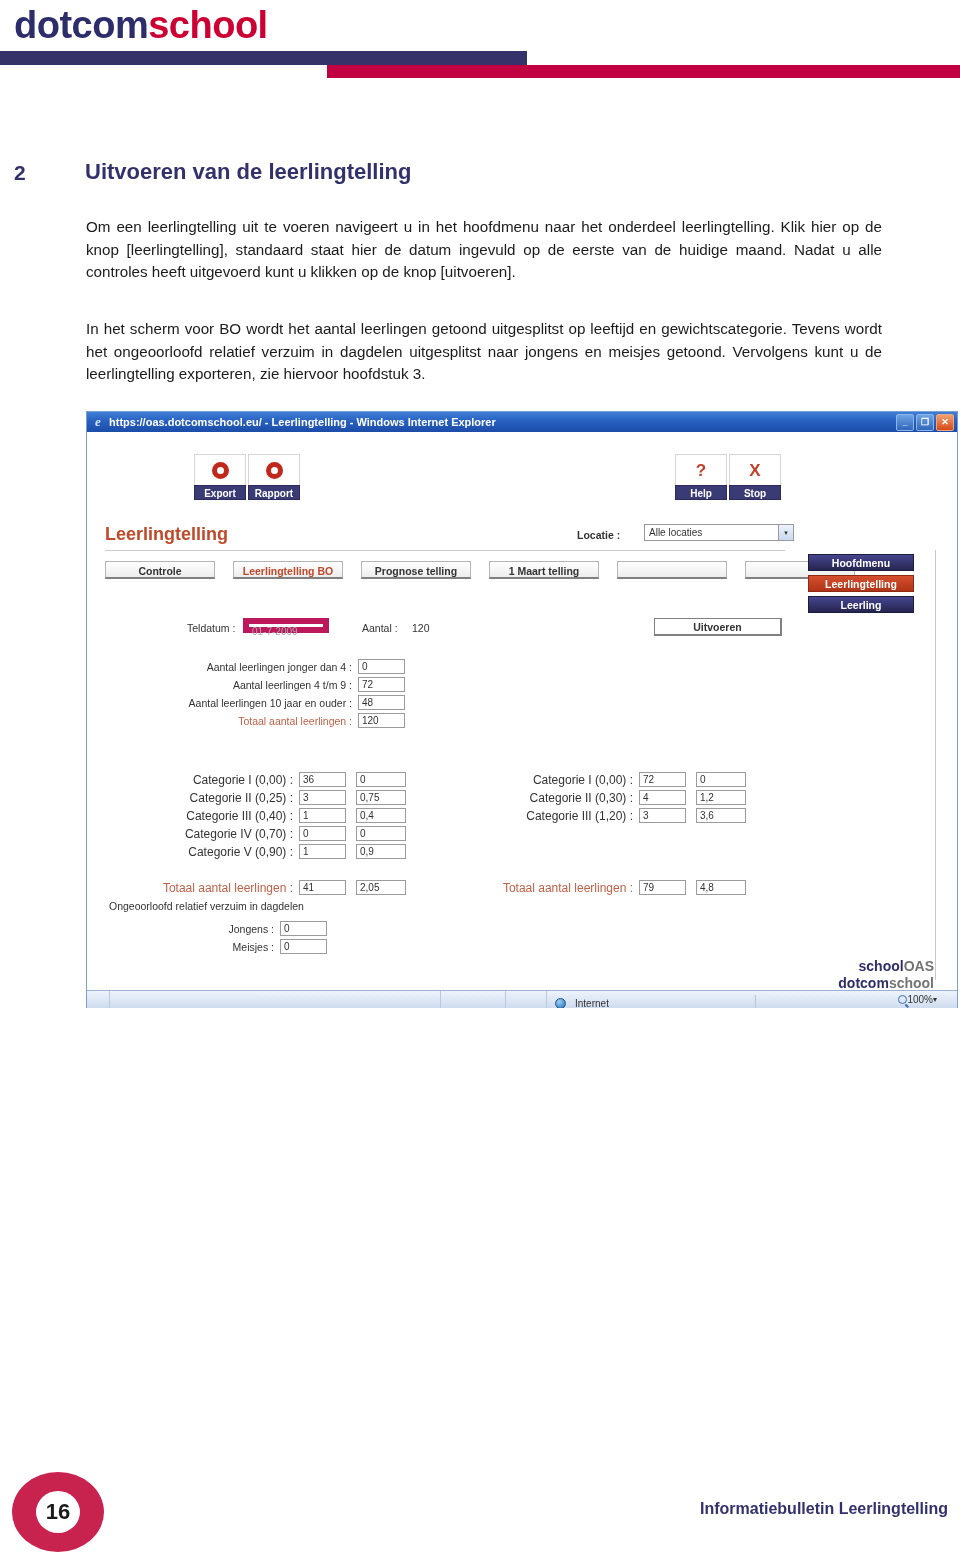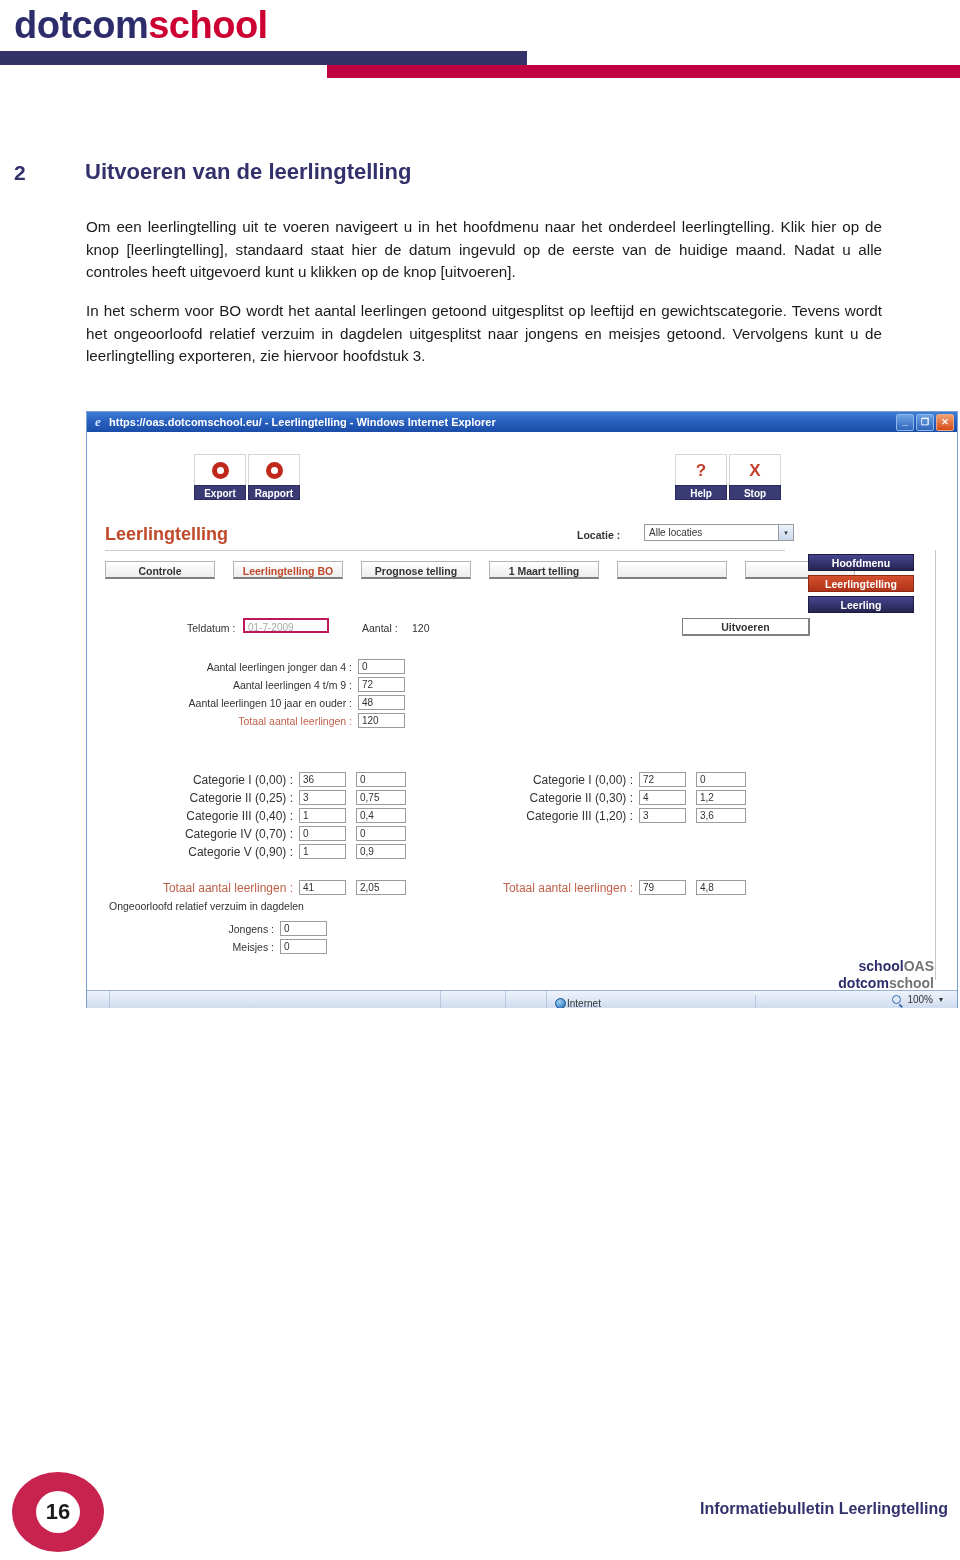"In het scherm voor BO" #para-2 { top: 300px -> 318px }
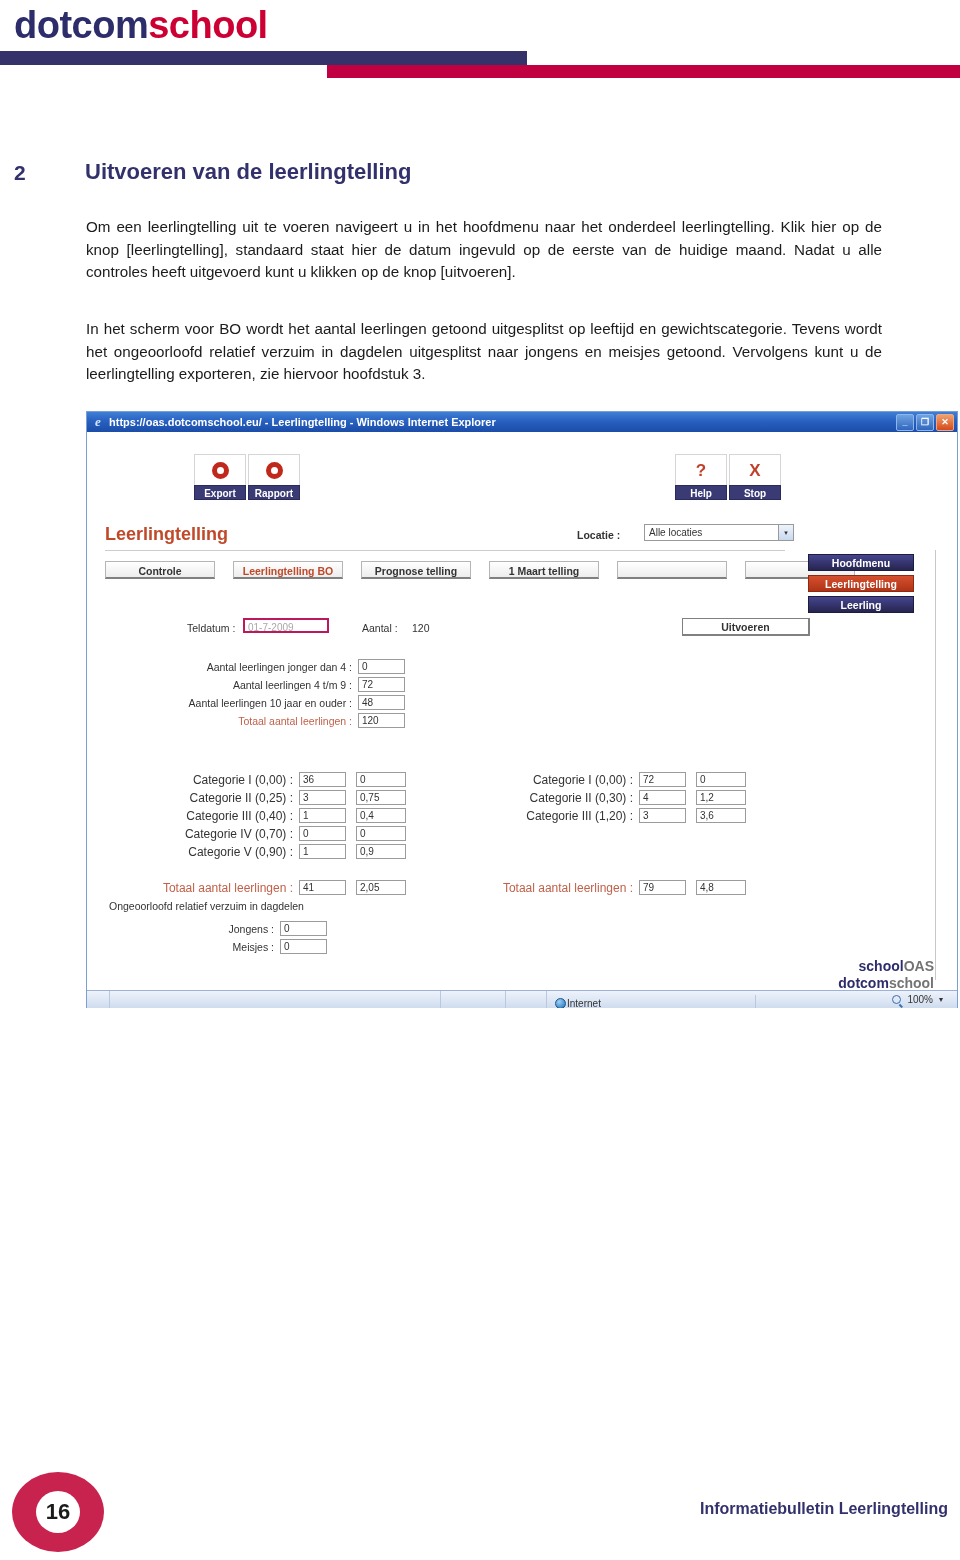"01-7-2009" #teldatum-input { border: 2px solid #be185d -> 6px solid #be185d }
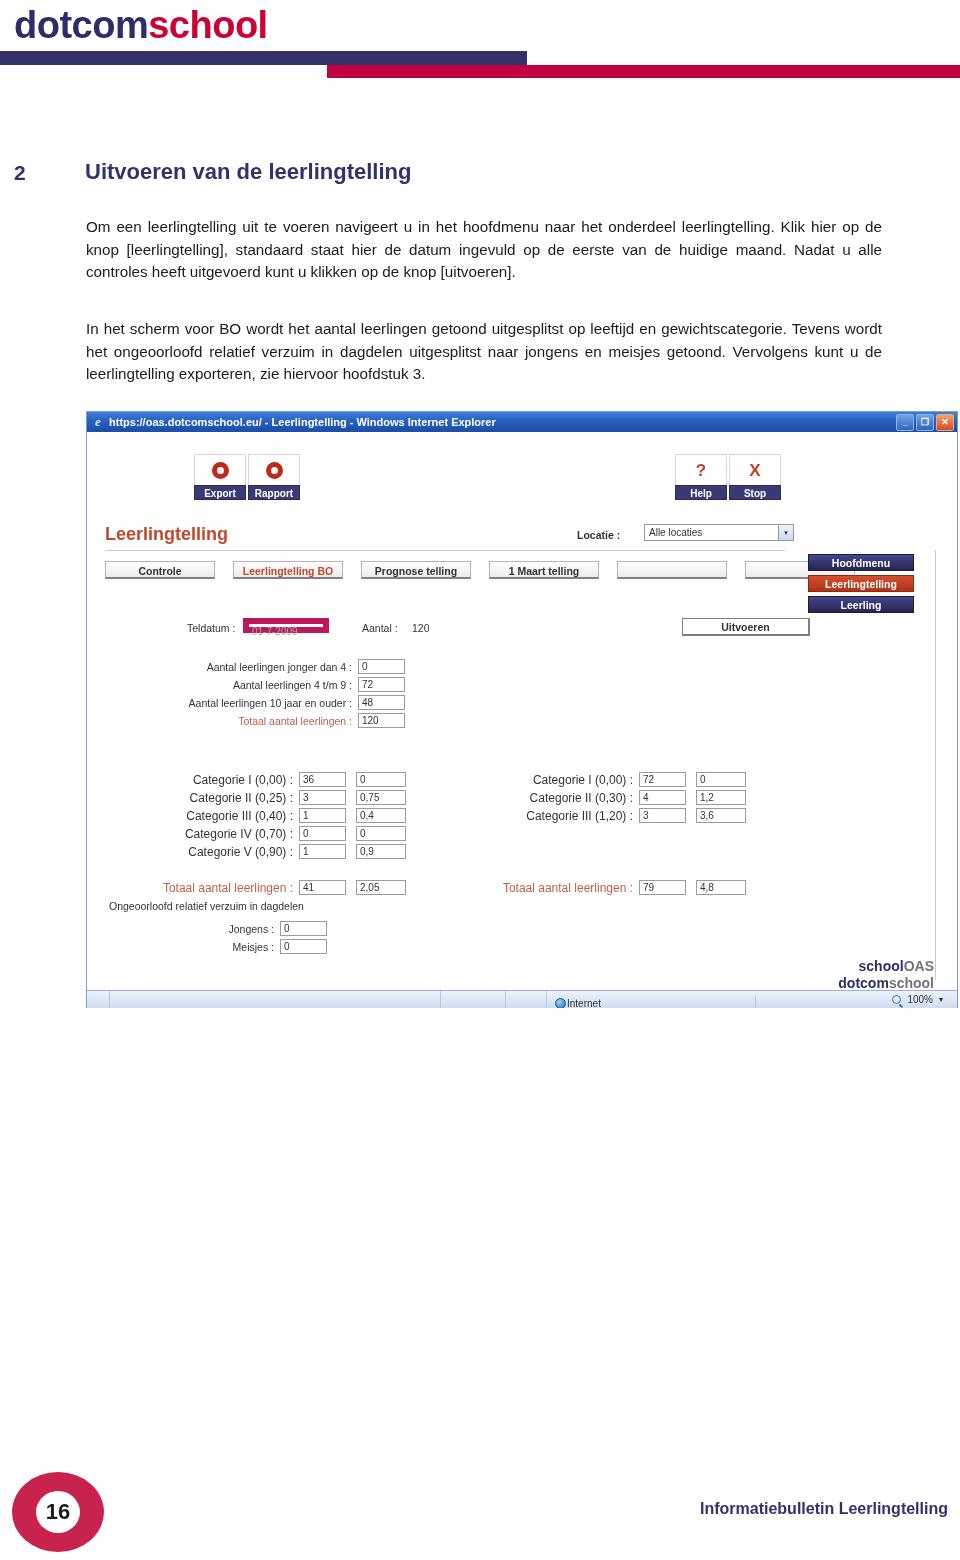"Uitvoeren" #uitvoeren-button { left: 595px -> 567px }
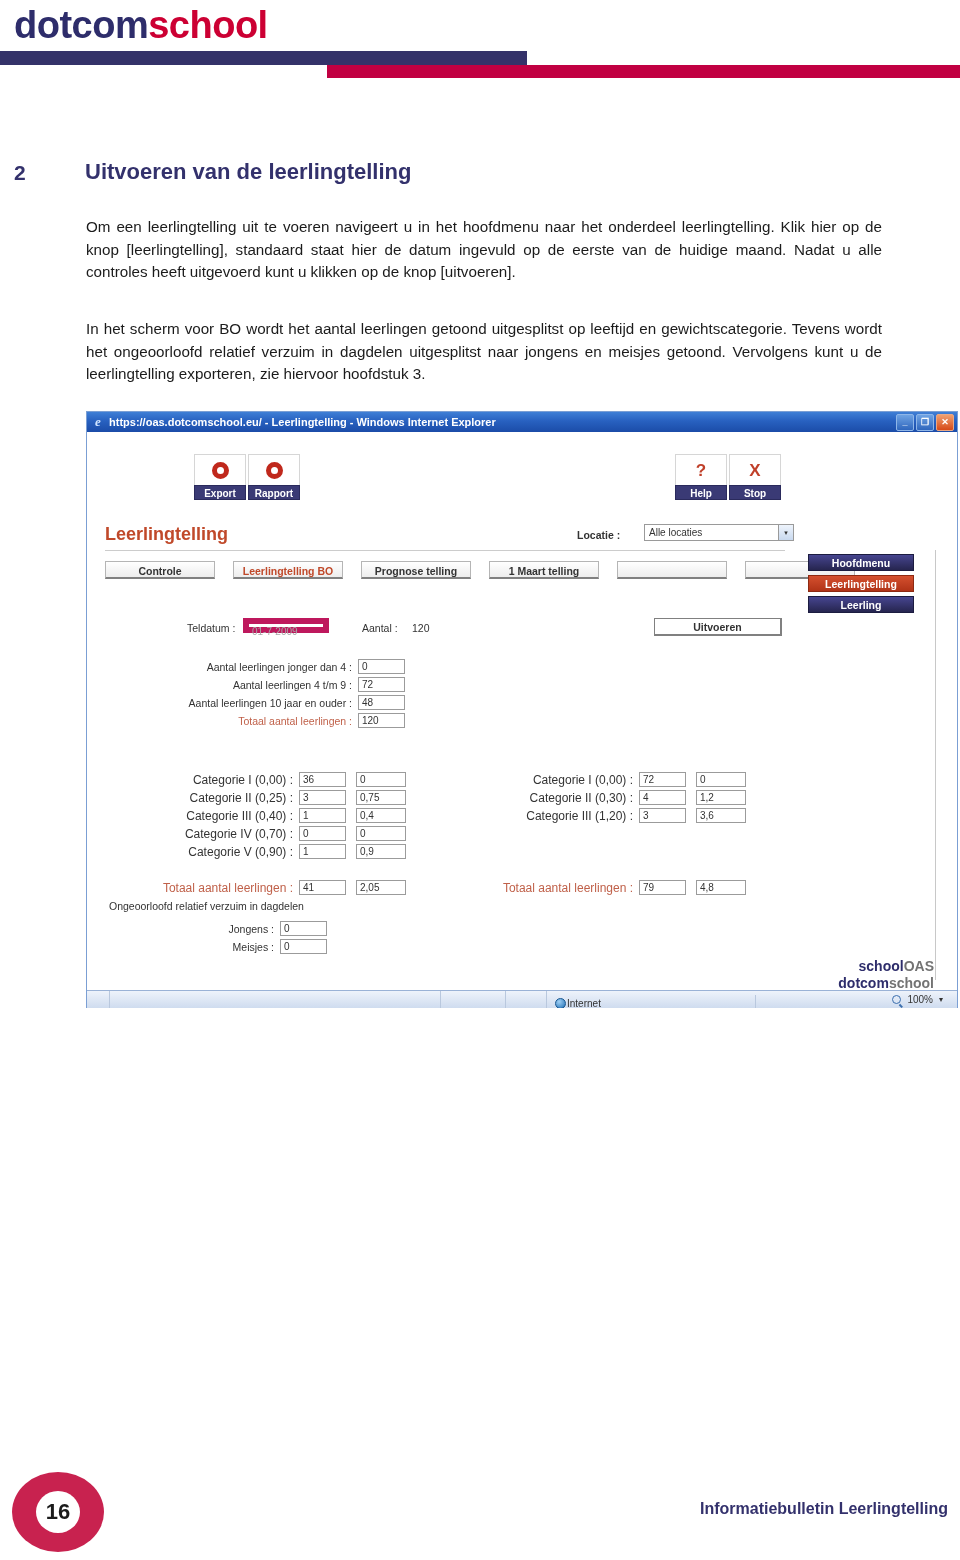"Internet" #sb-zone { gap: 1px -> 9px }
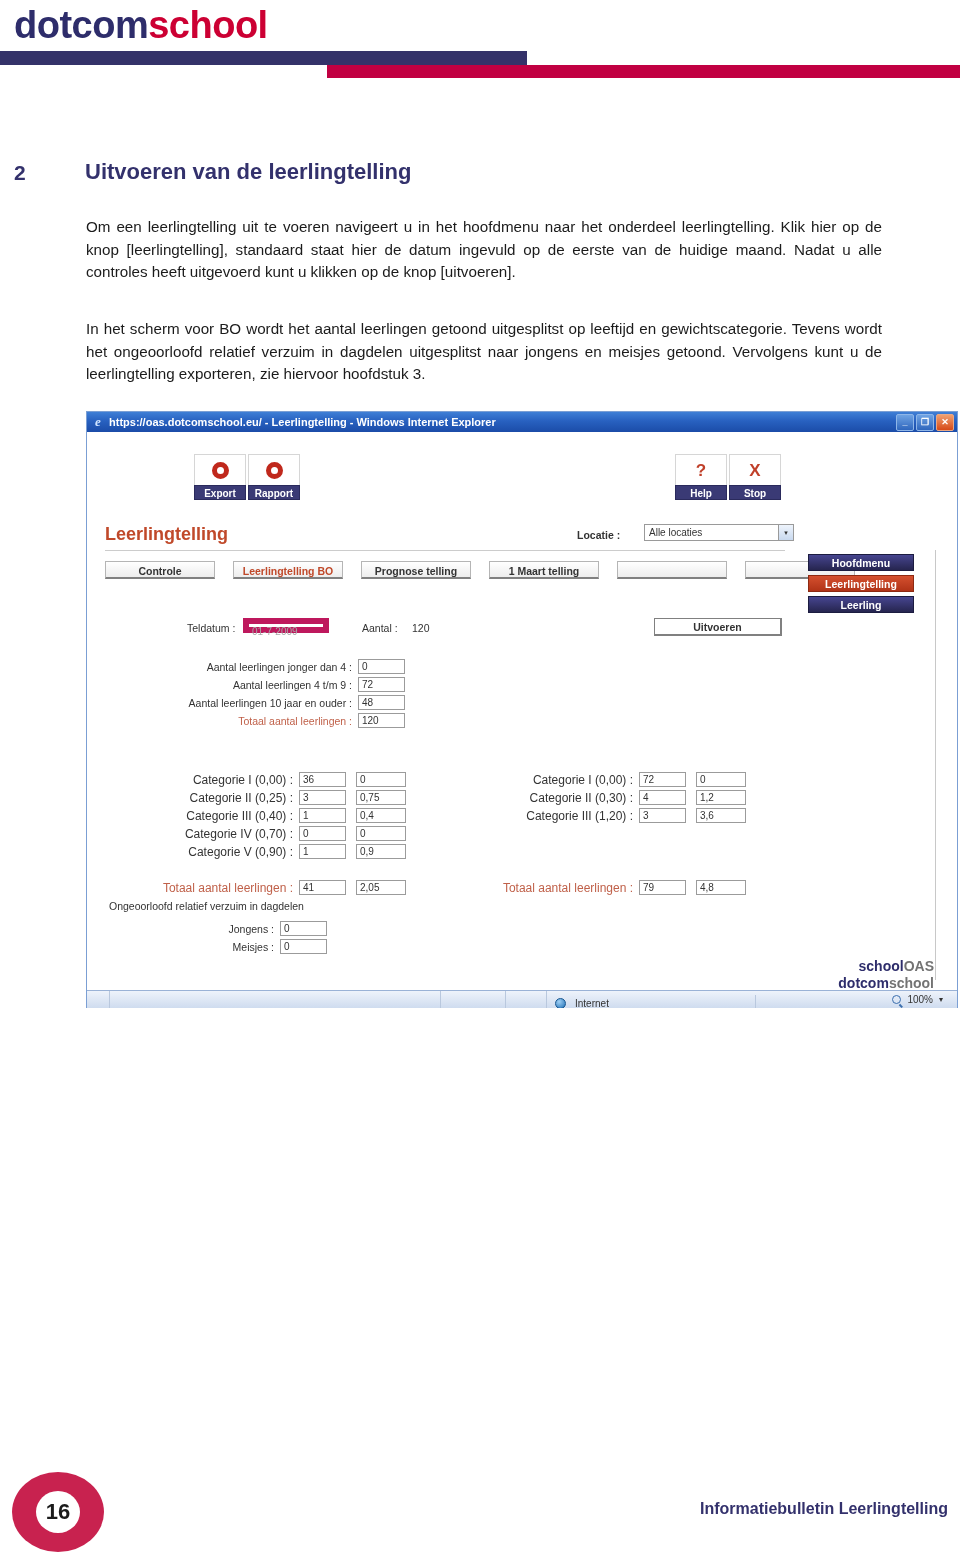"100%" #sb-zoom { gap: 6px -> 0; padding-right: 14px -> 20px }
